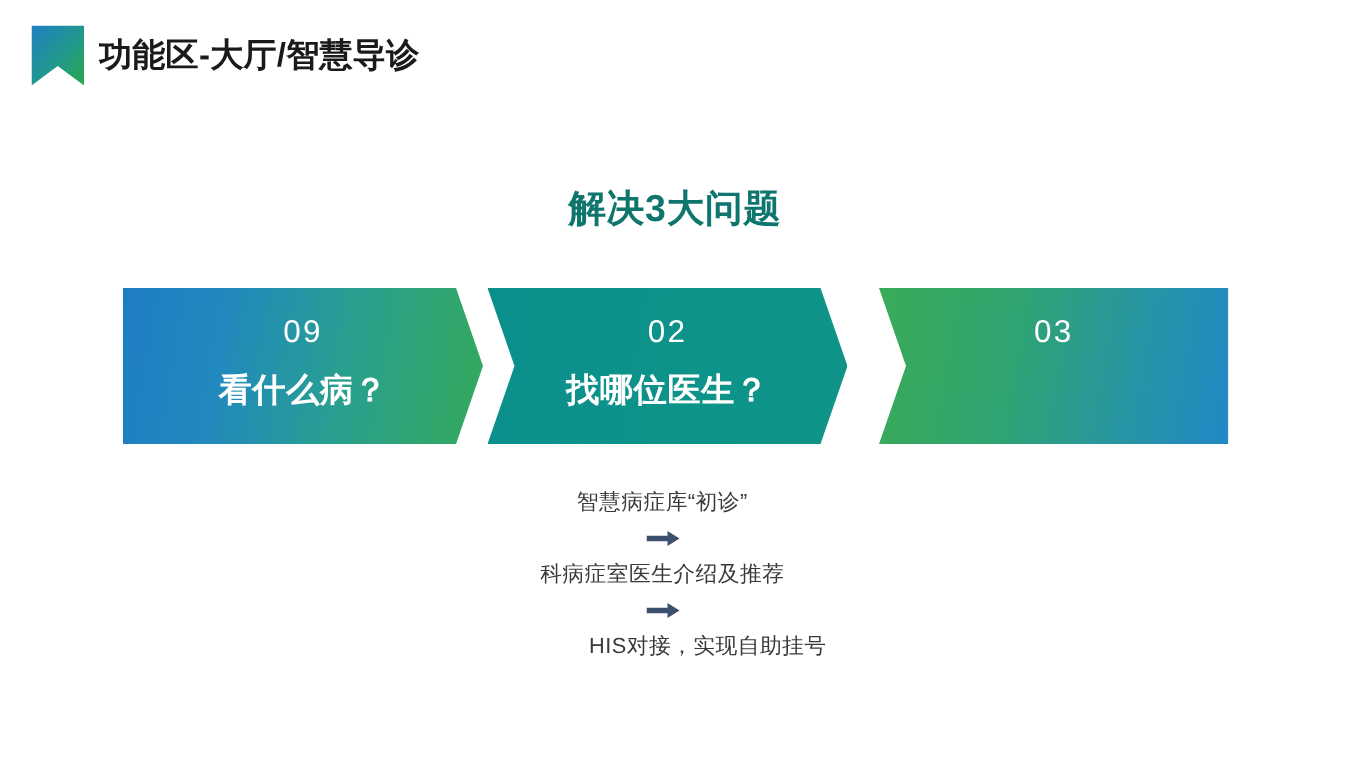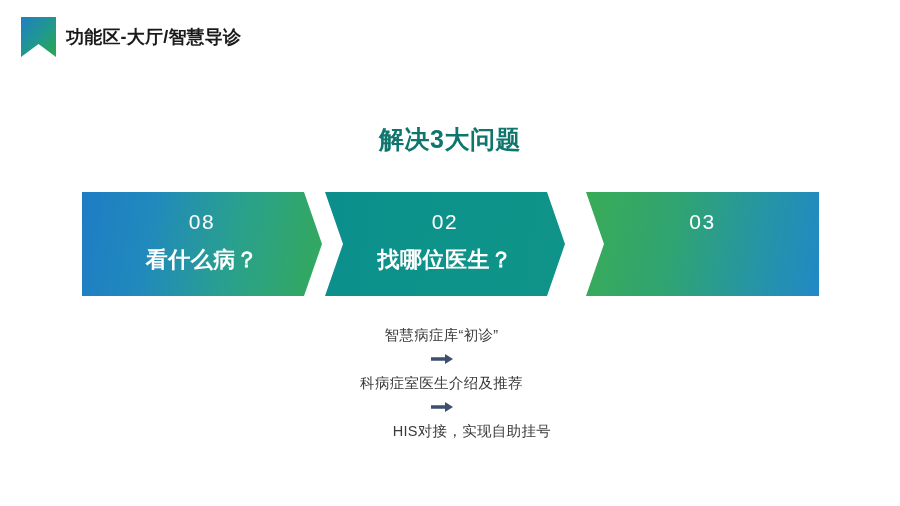"功能区-大厅/智慧导诊" .header-title { font-size: 18px -> 22px }
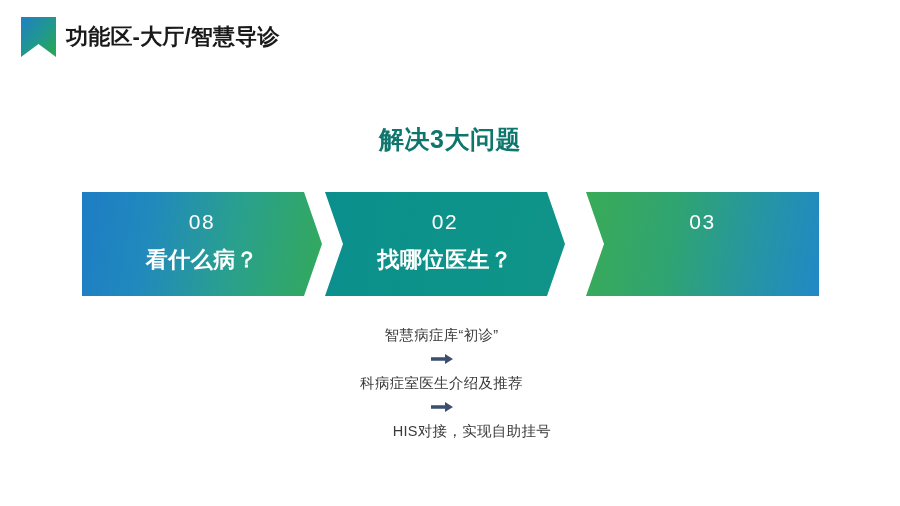"08" div.c-num { text: 08 -> 09 }
